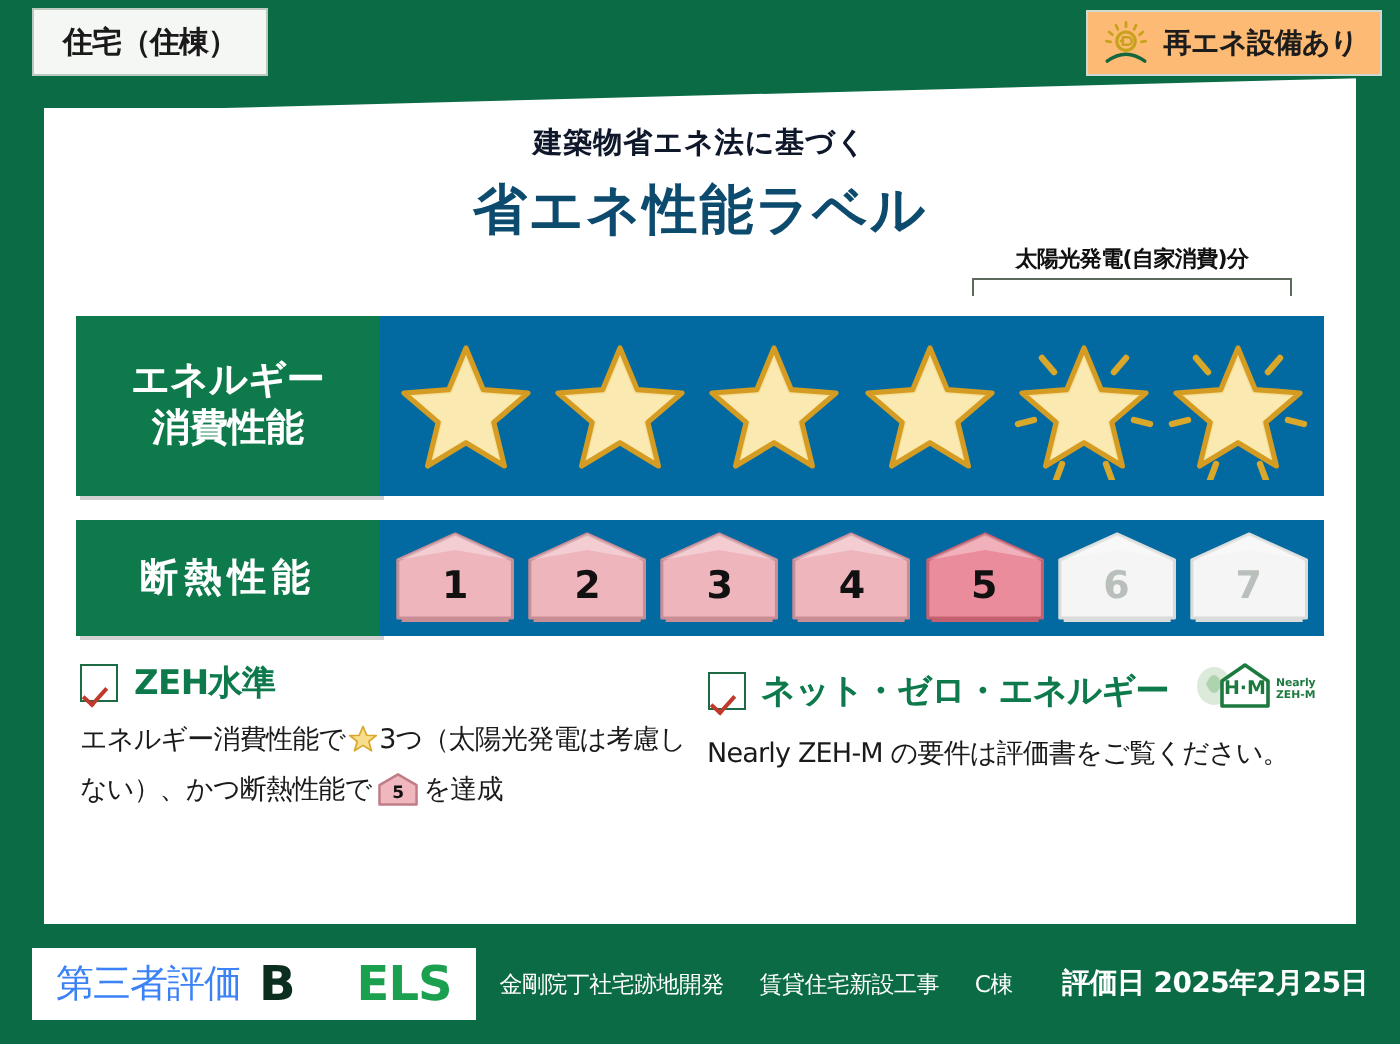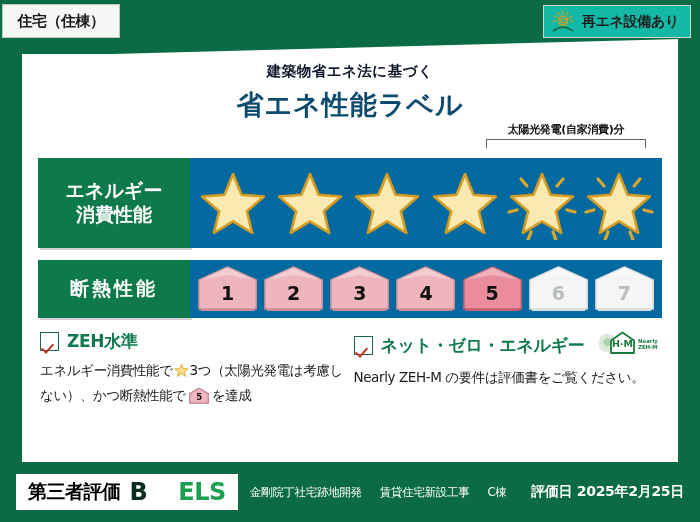"住宅（住棟）" #type-tag { left: 2px -> 16px }
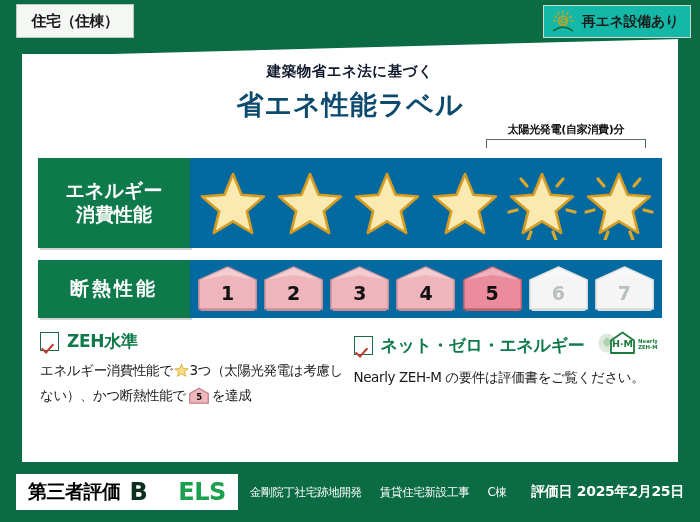"再エネ設備あり" #renew-badge { background: #14b8a6 -> #fdba74 }
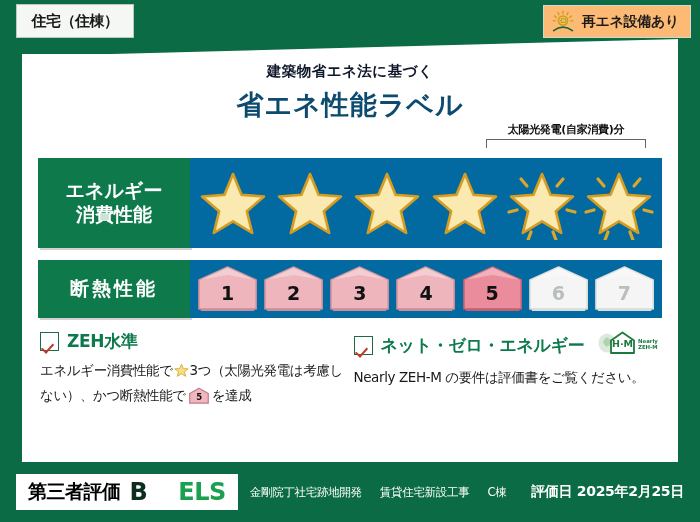"第三者評価" #bels-plate .bels-jp { color: #000000 -> #3b82f6; font-weight: bold -> normal }
